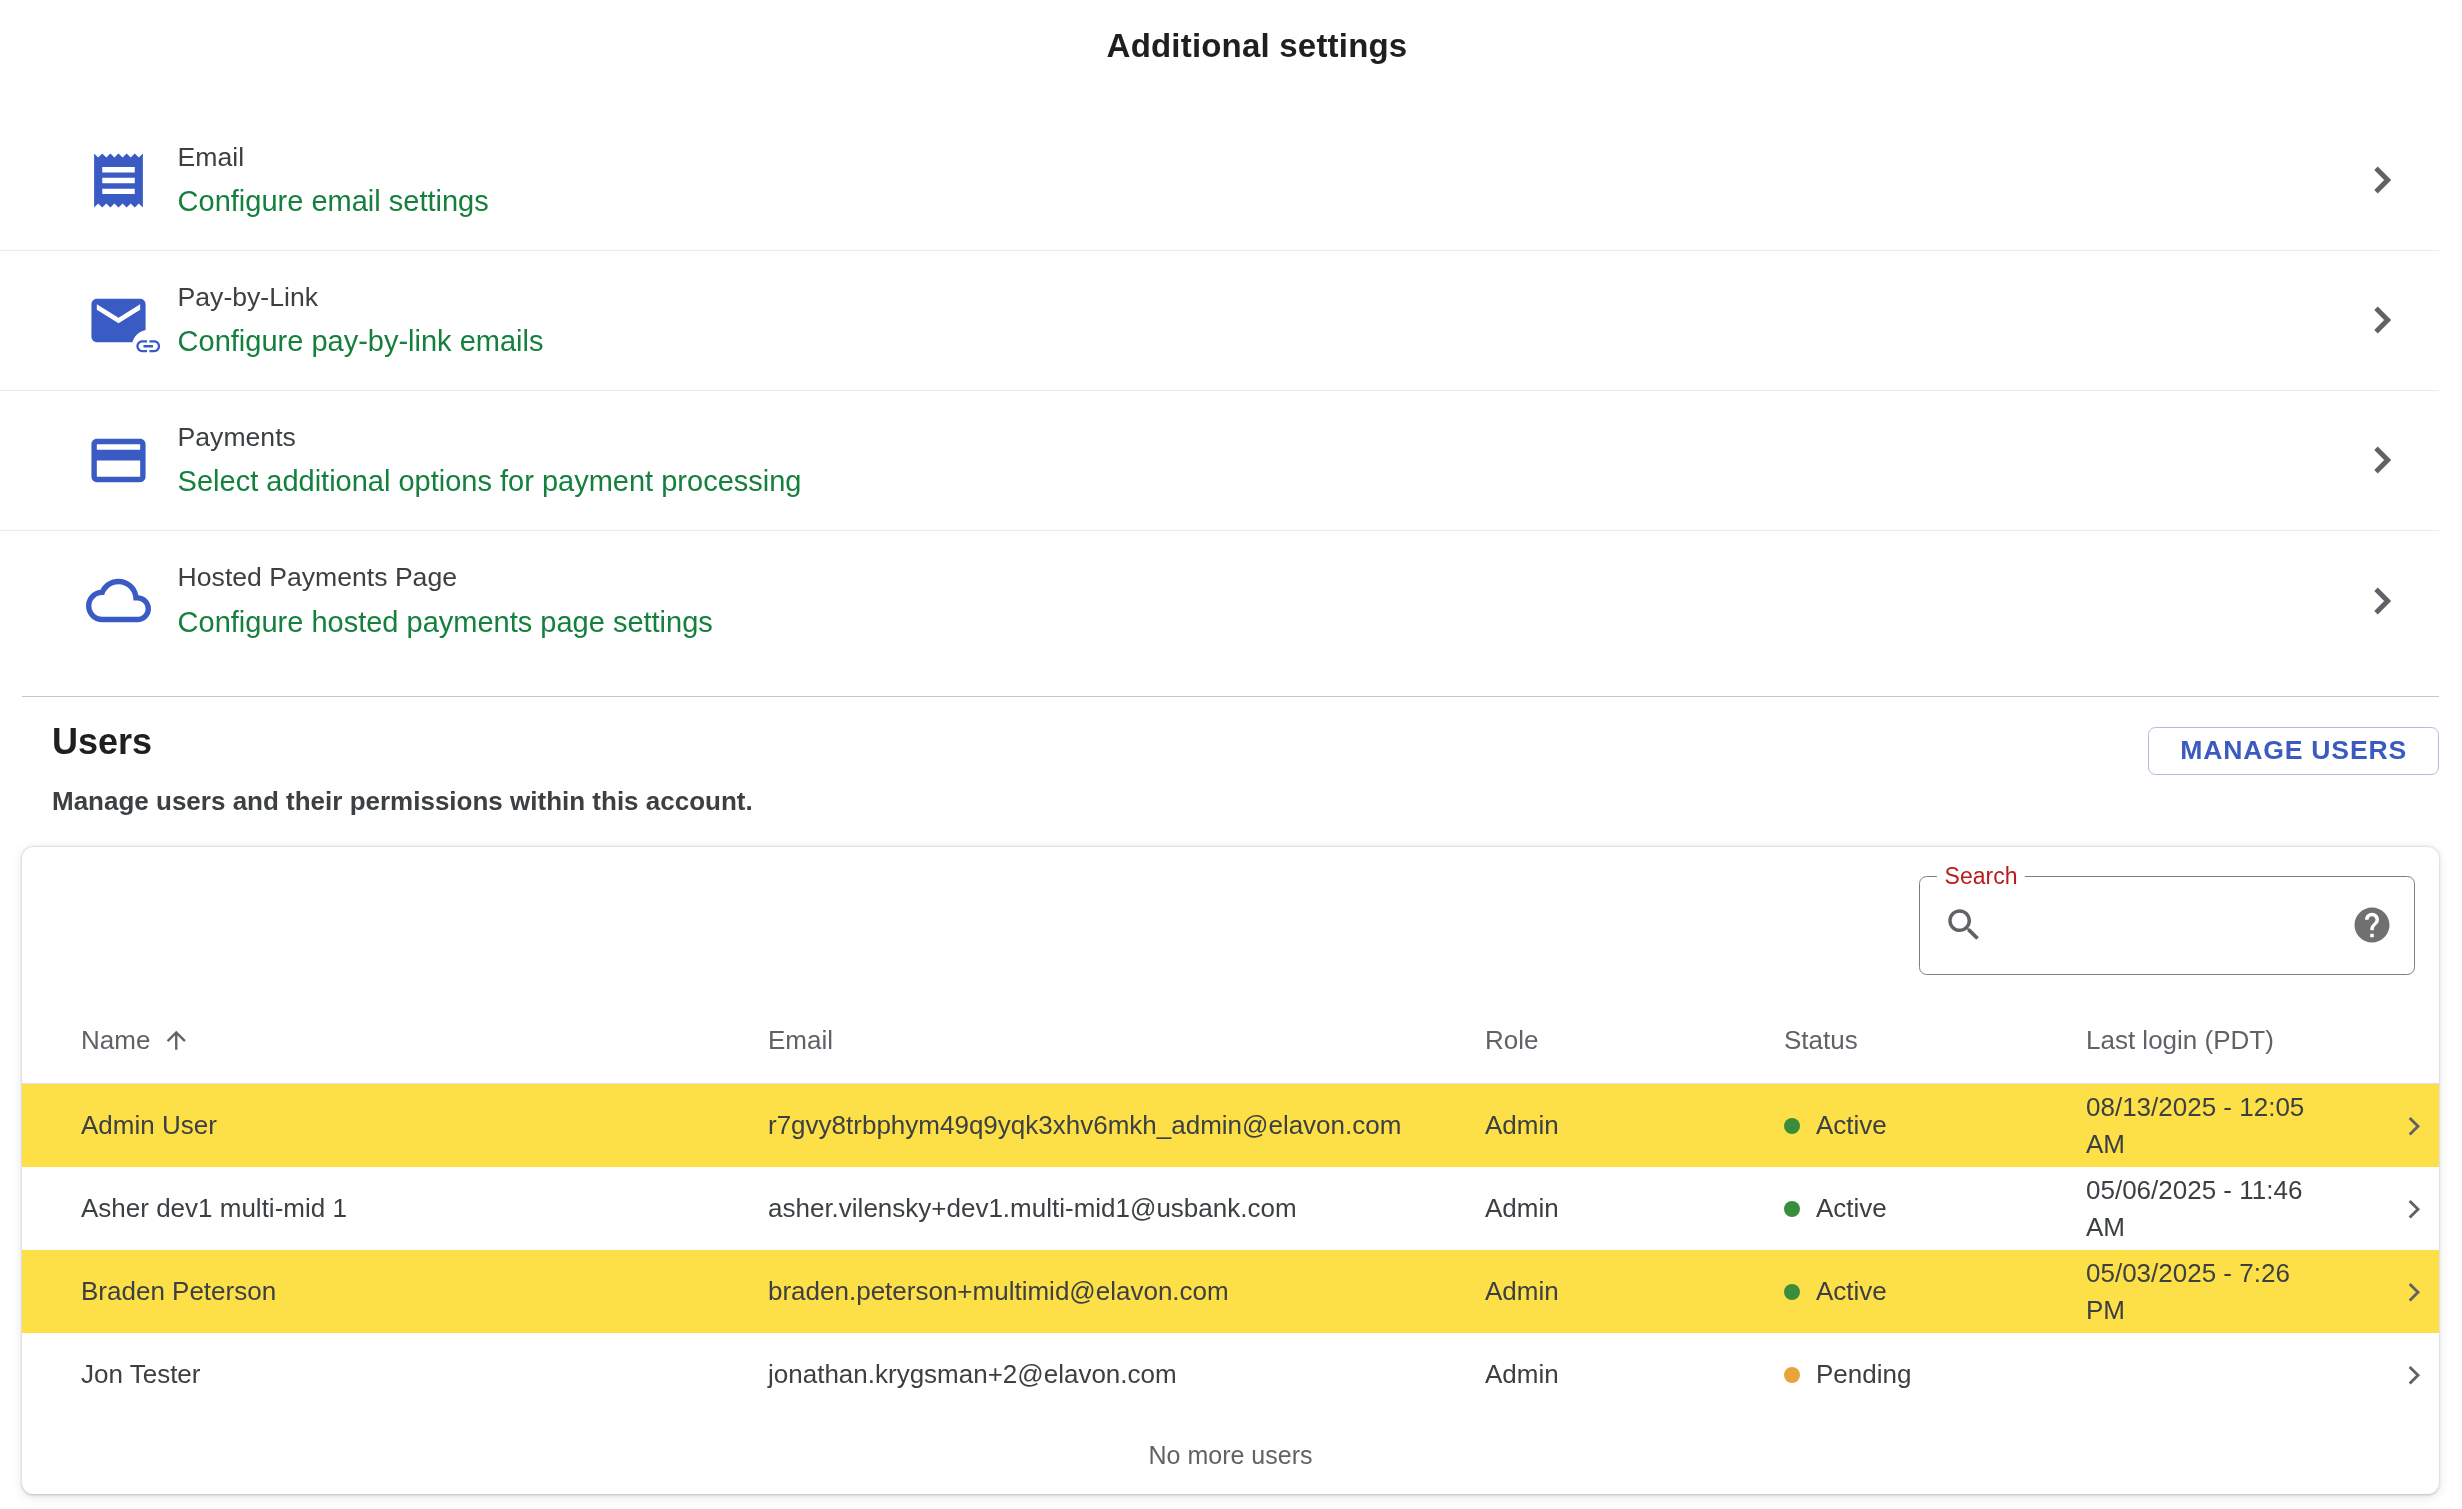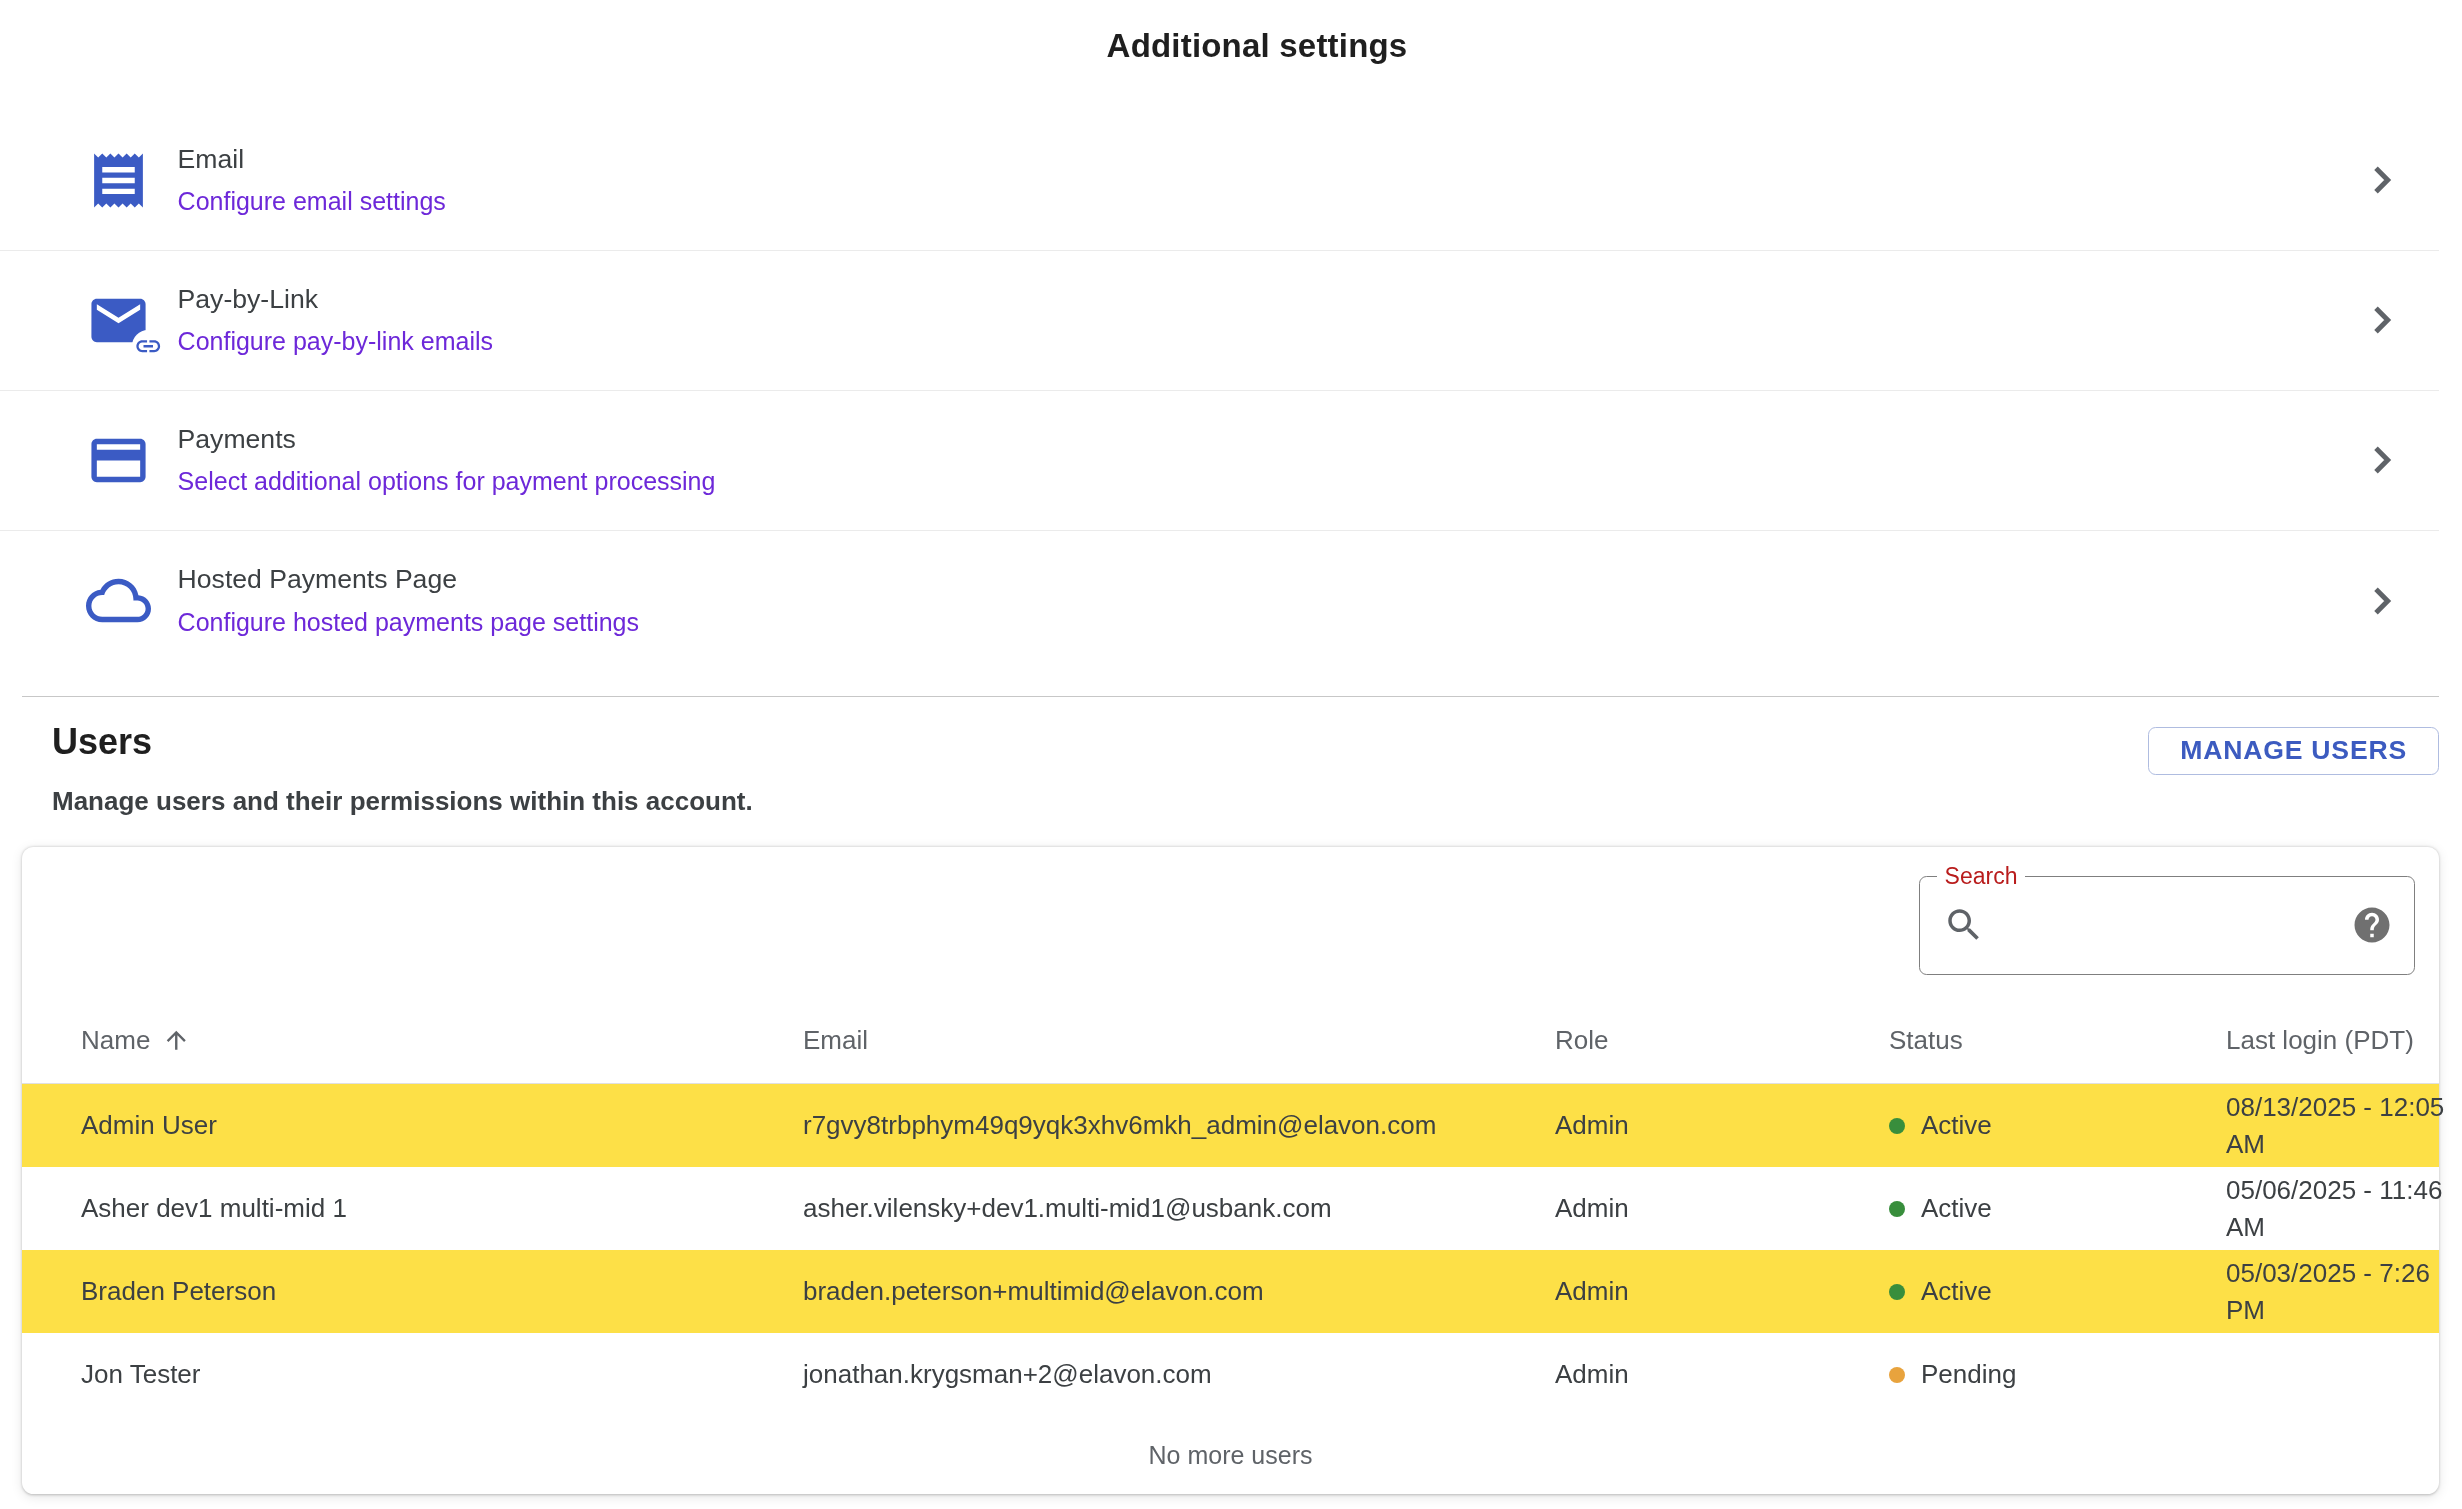"Configure email settings" .row-sub { color: #6d28d9 -> #15803d; font-size: 25px -> 29px }
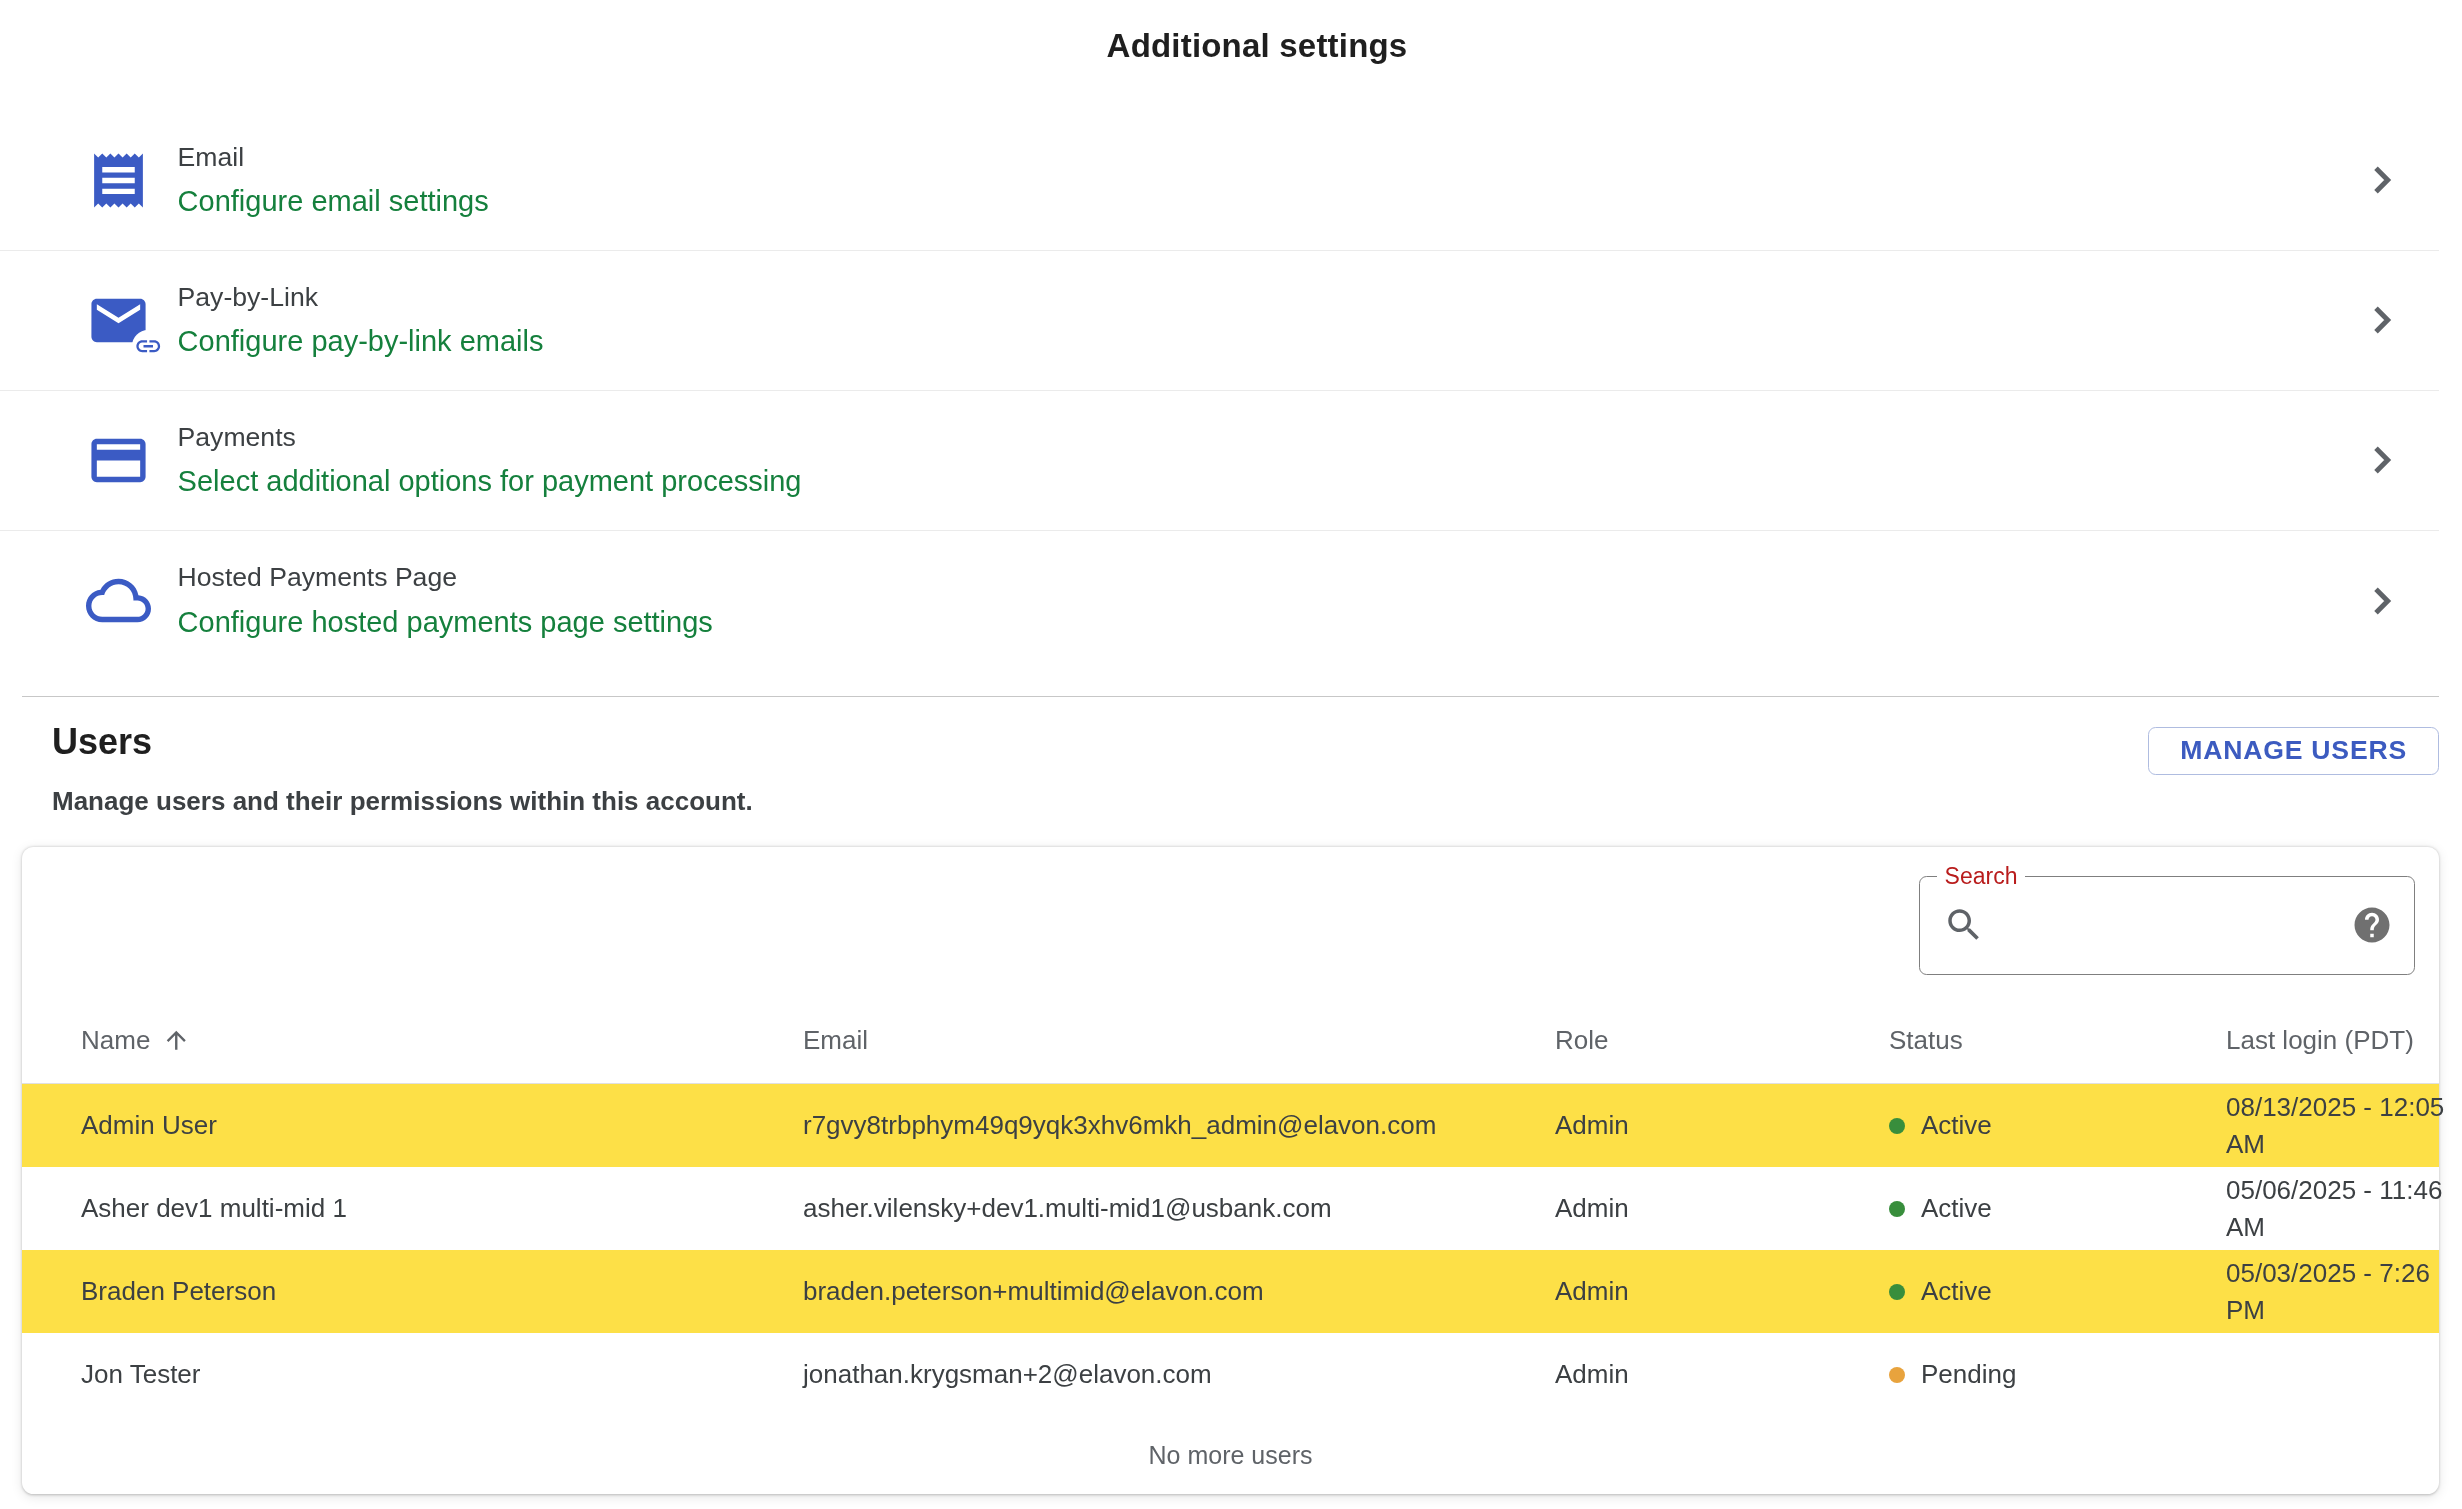"Name" .tbl-grid { gap: 35px -> none }
